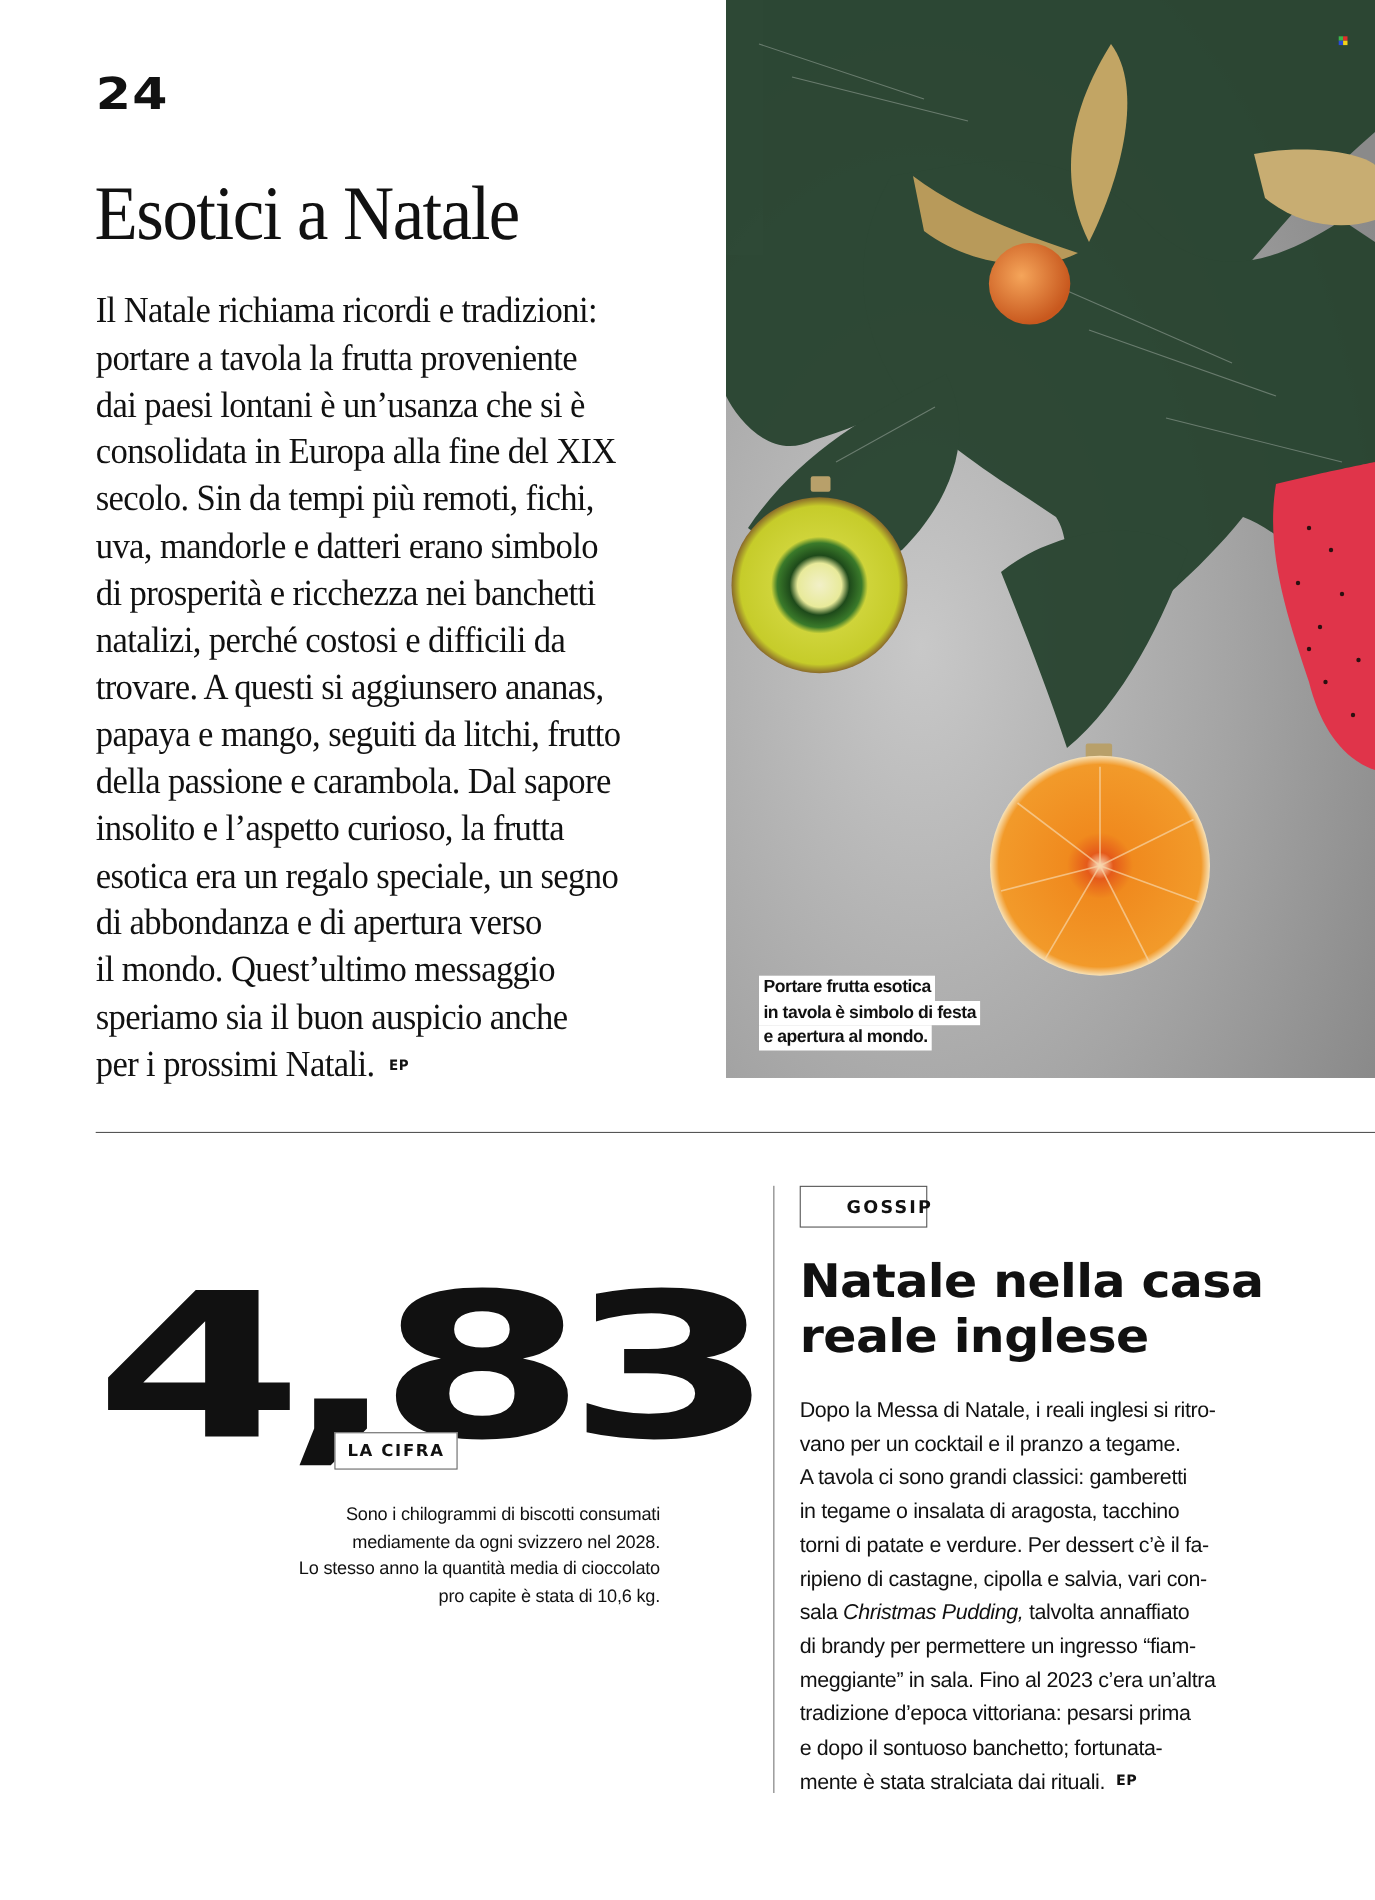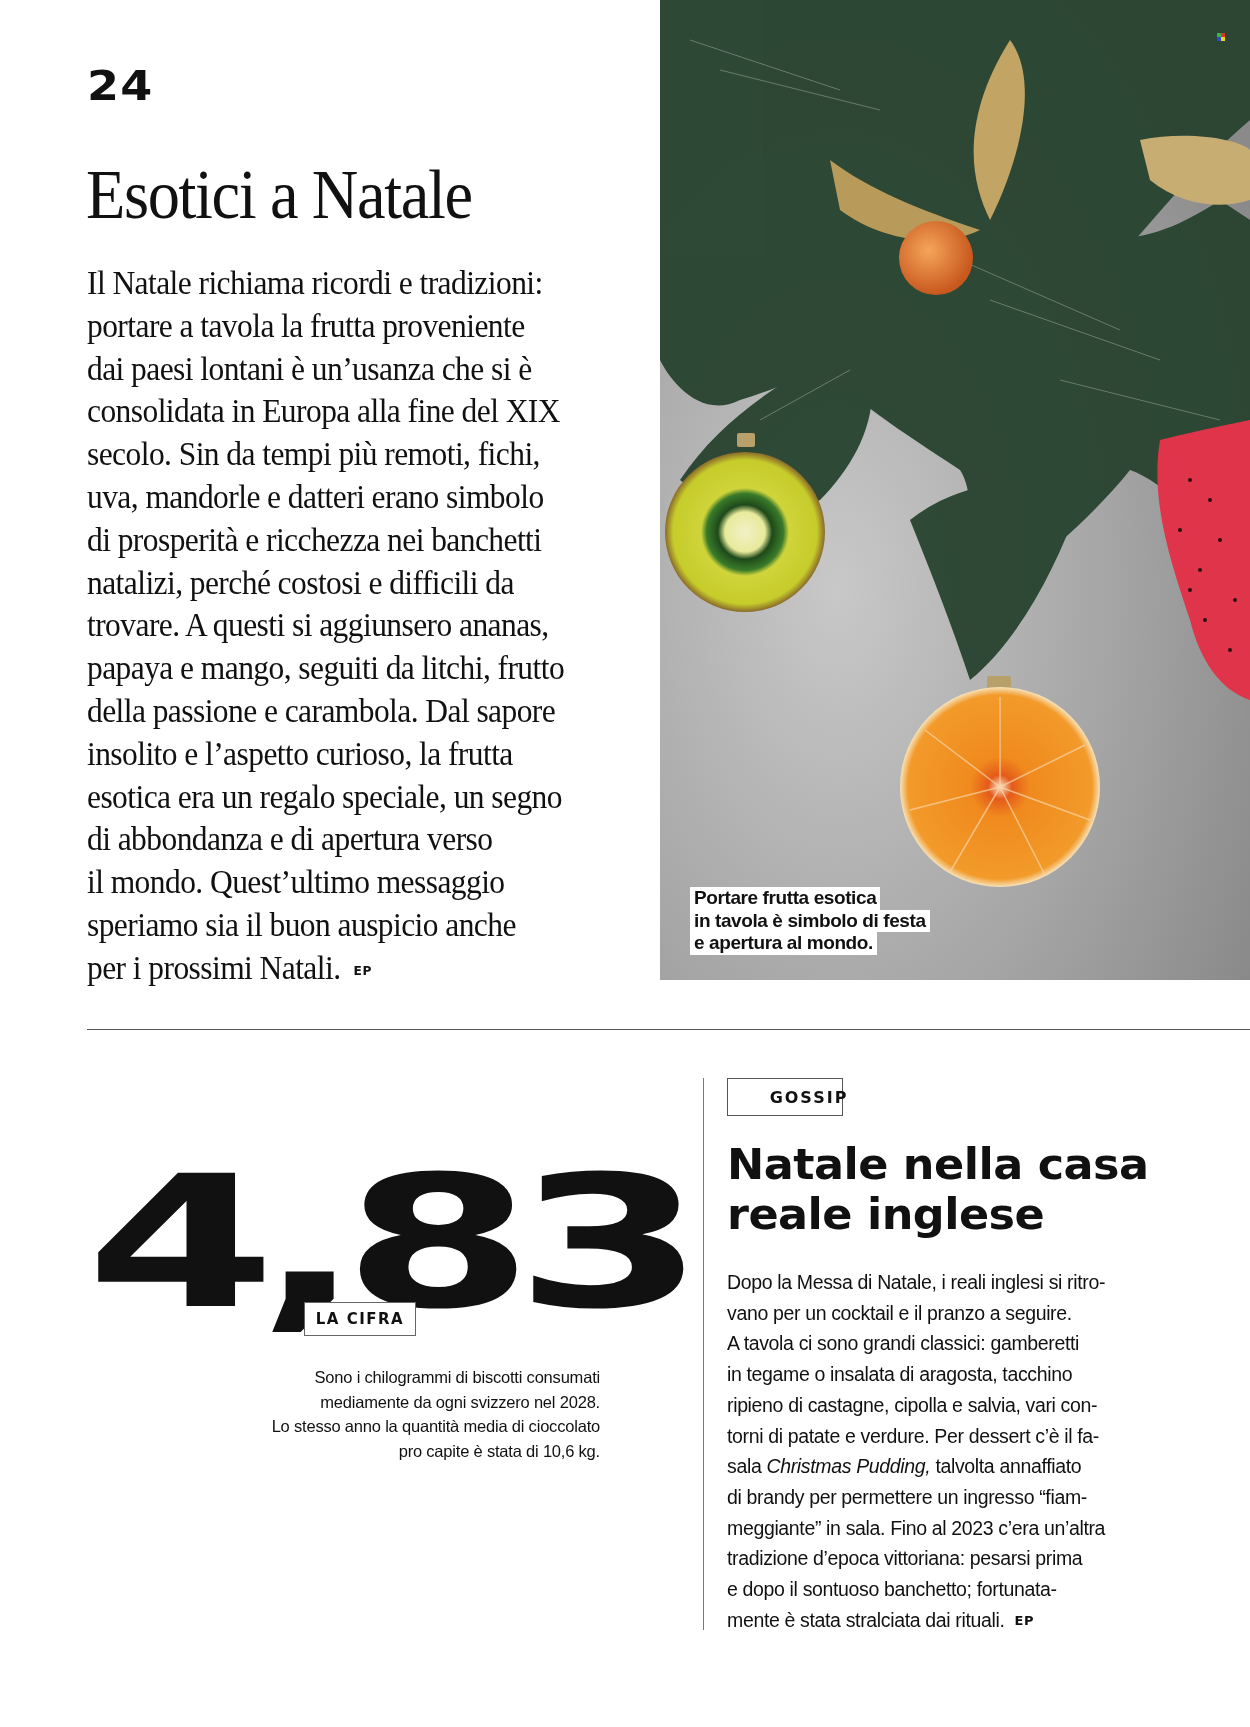"Portare frutta esotica" .caption { font-size: 19px -> 16px }
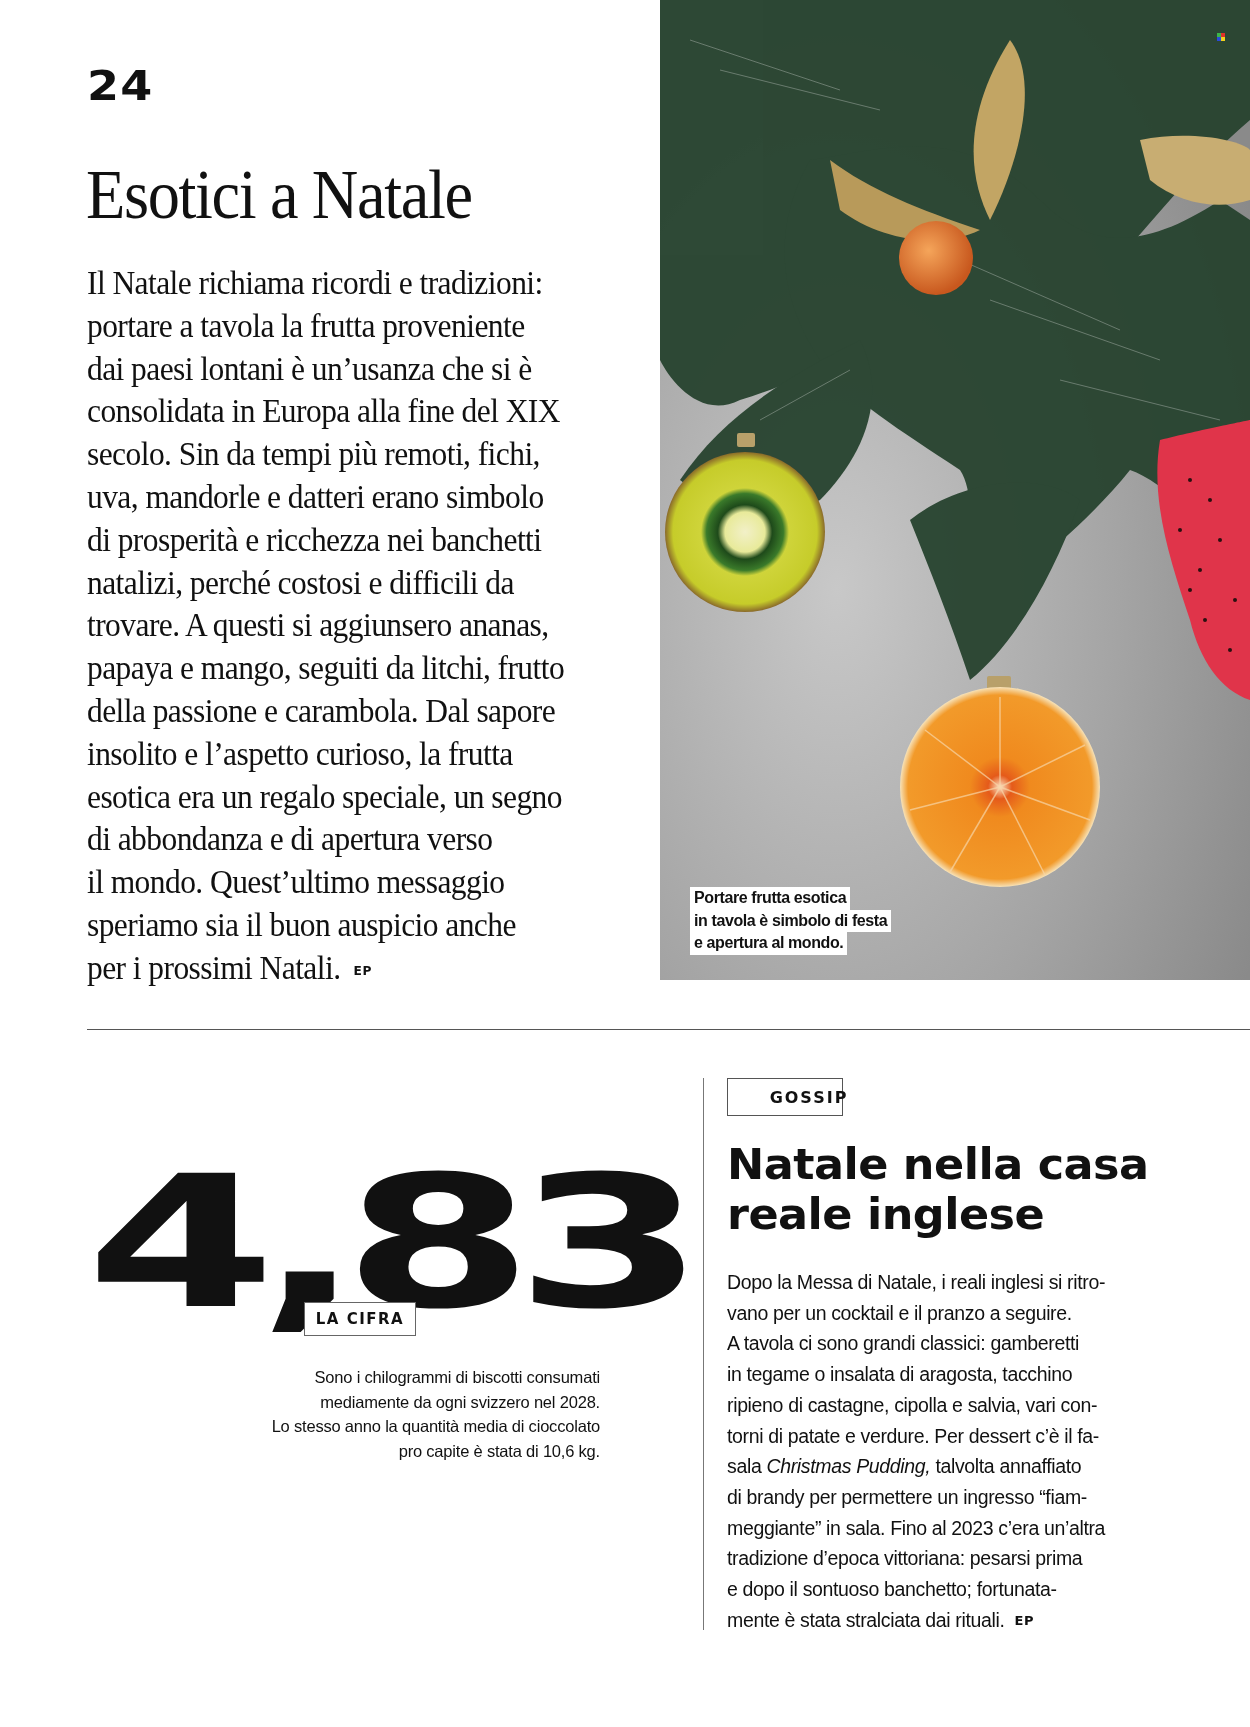"vano per un cocktail e" span.line { text: seguire -> tegame }
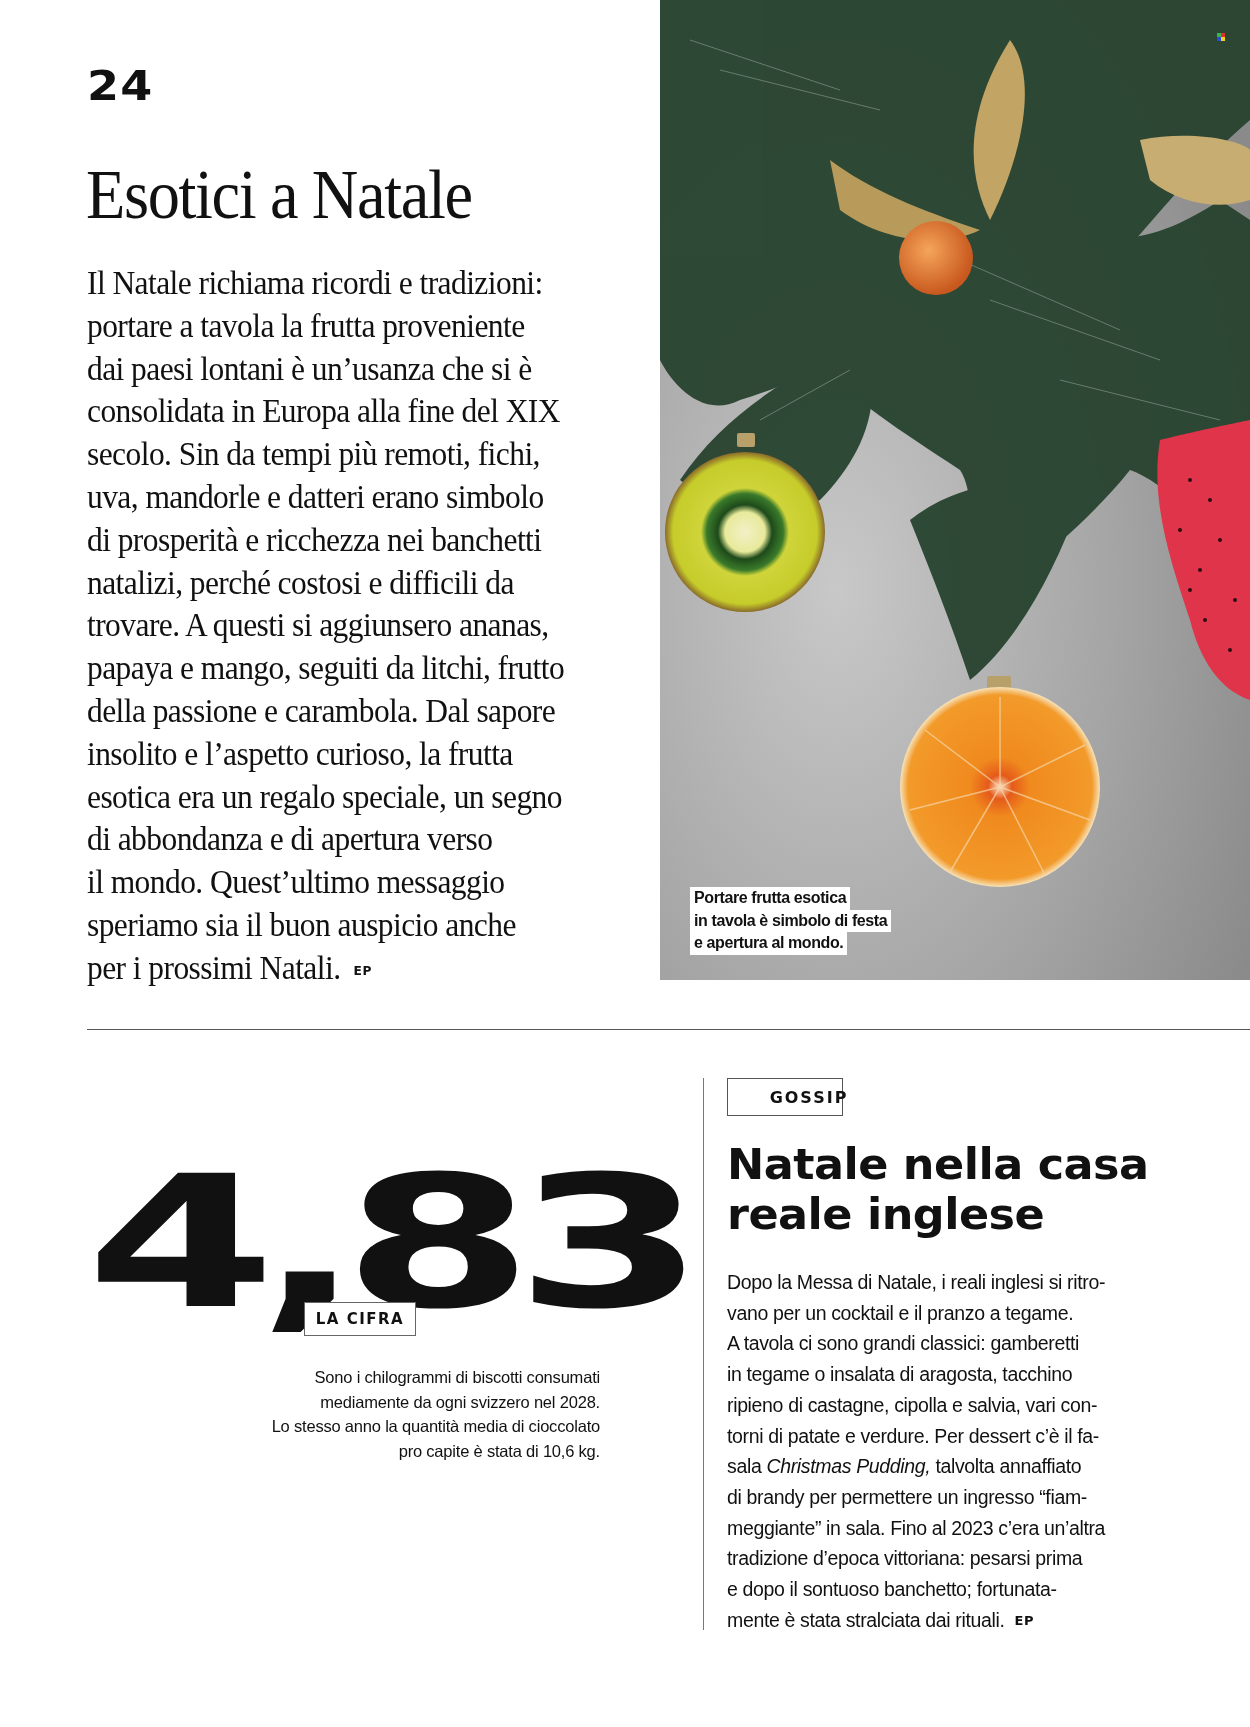"ripieno di castagne, cipolla e" span.line { order: before "torni di patate e verdure." -> after "torni di patate e verdure." }
